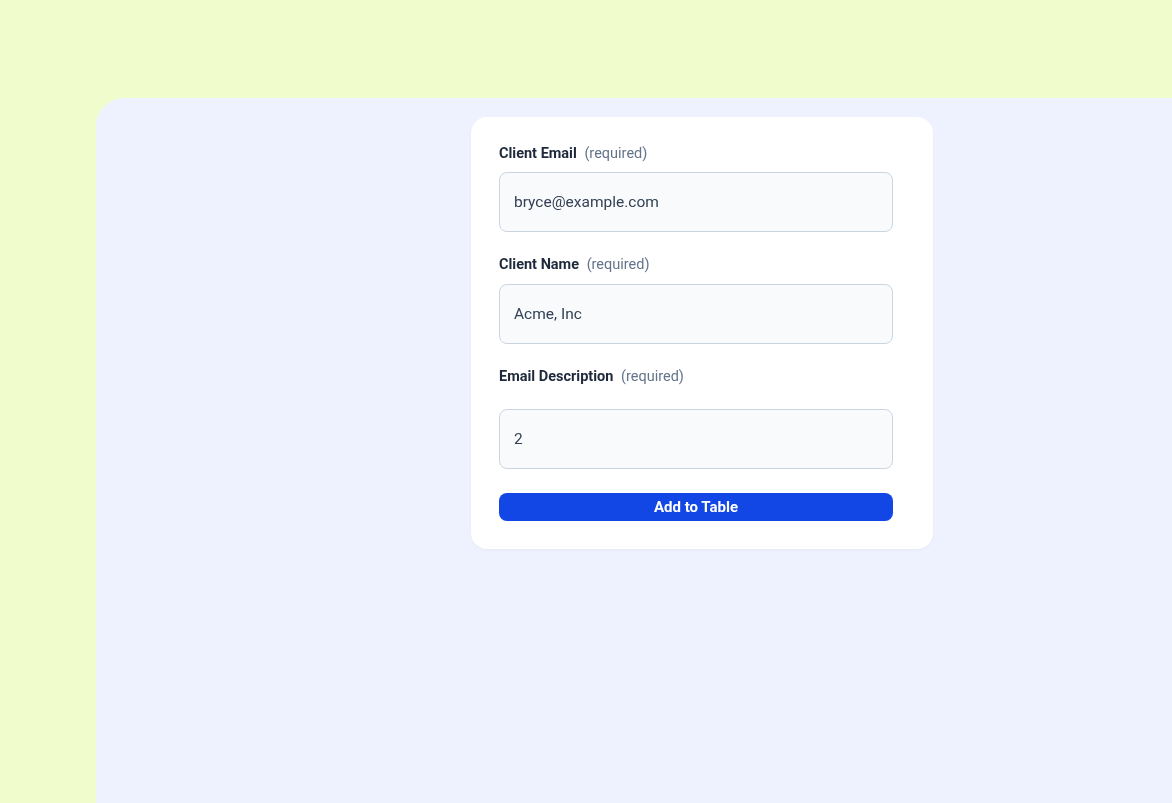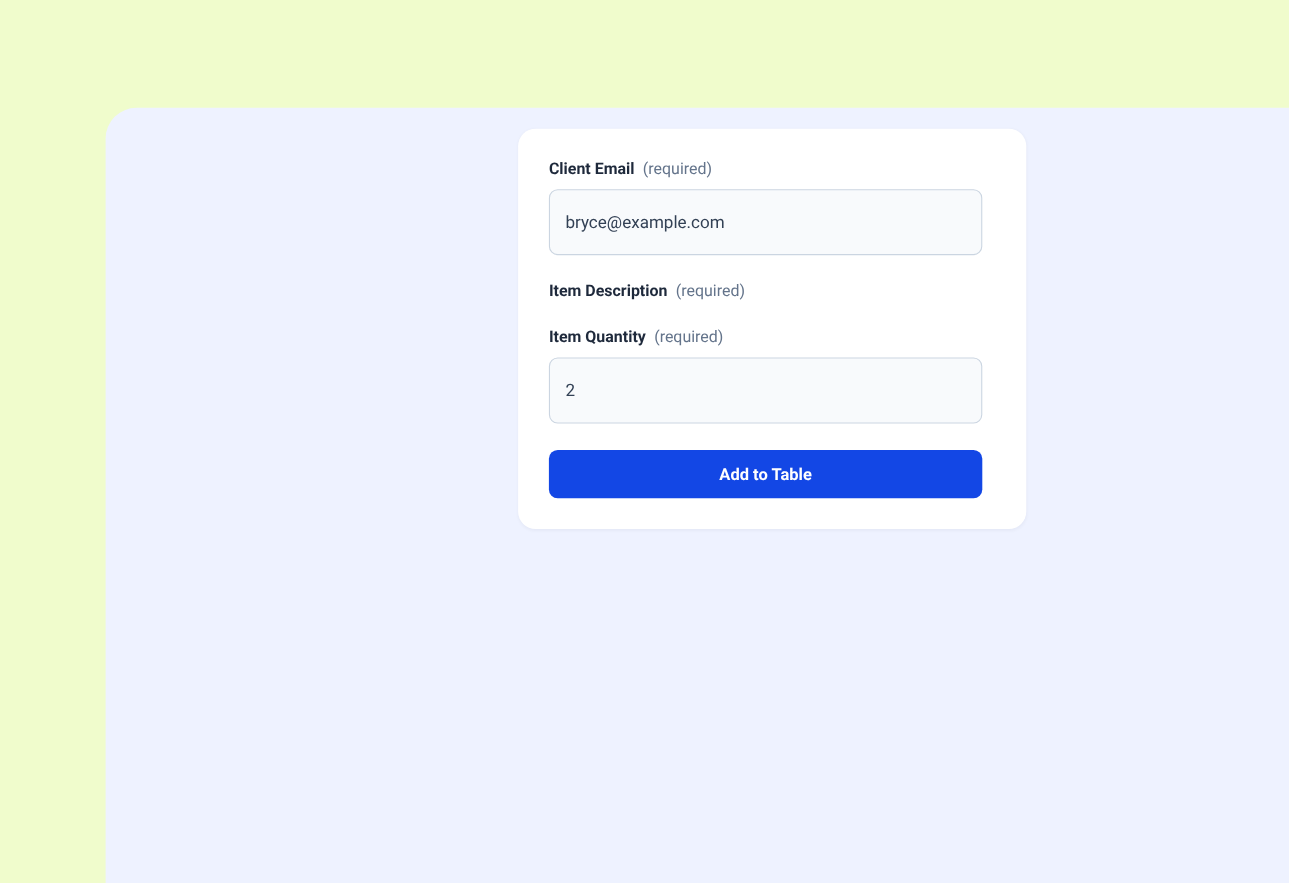"Client Name (required)" div.field { html: none -> <div> <div> <span>Client Name</span> <span>(required)</span> </div> <input> </div> }
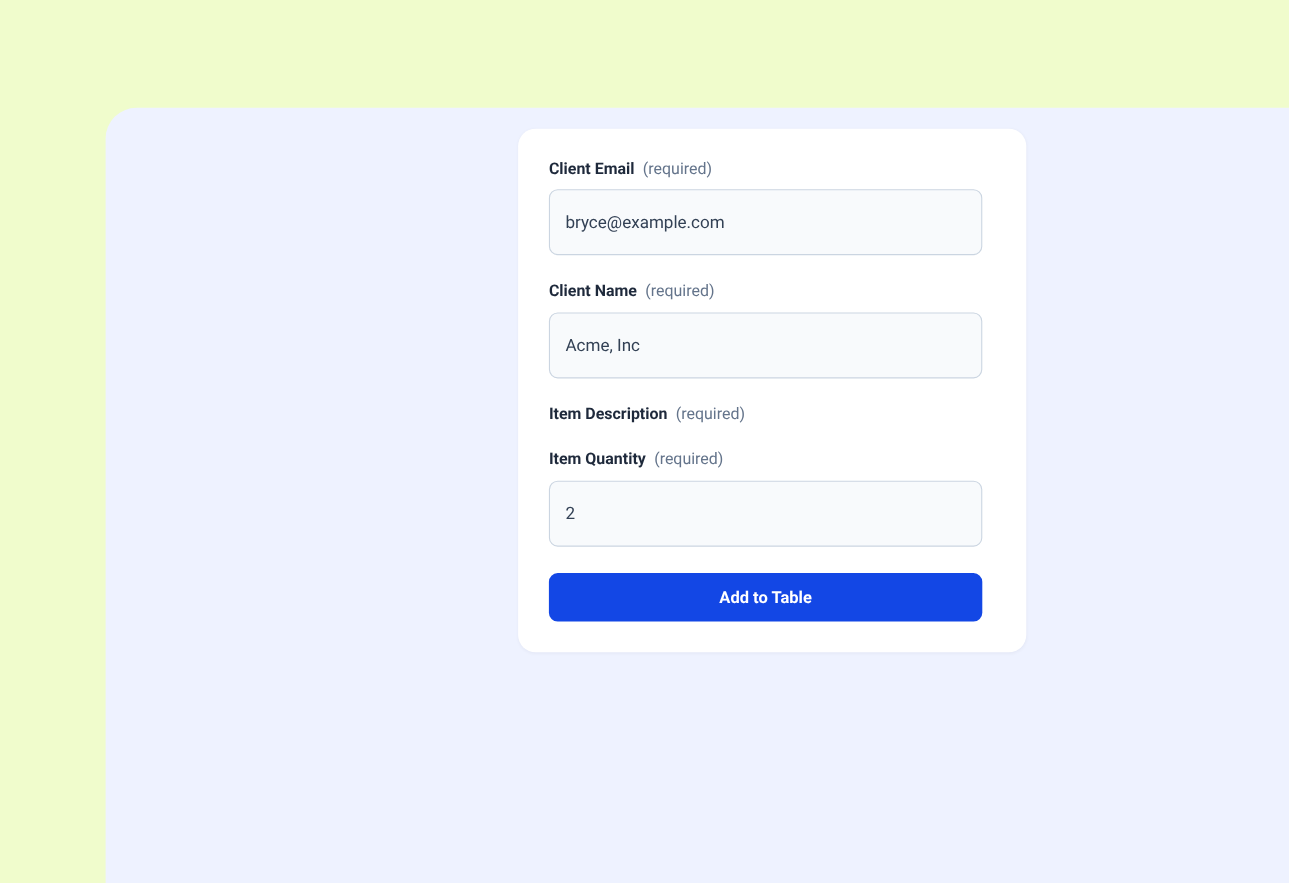"Item Description" span.label-main { text: Item -> Email }
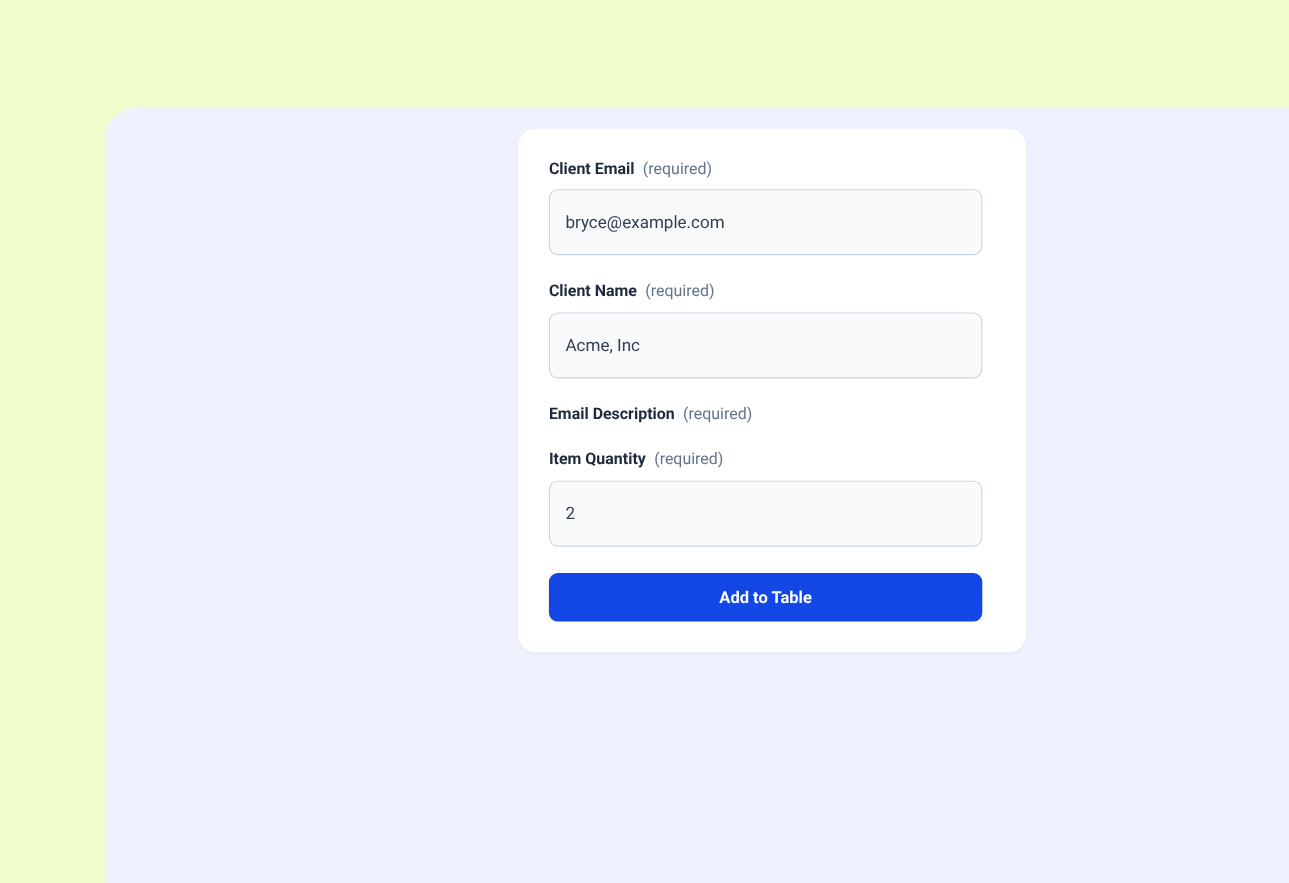"Item Quantity (required)" div.label-row { html: <div> <span>Item Quantity</span> <span>(required)</span> </div> -> none }
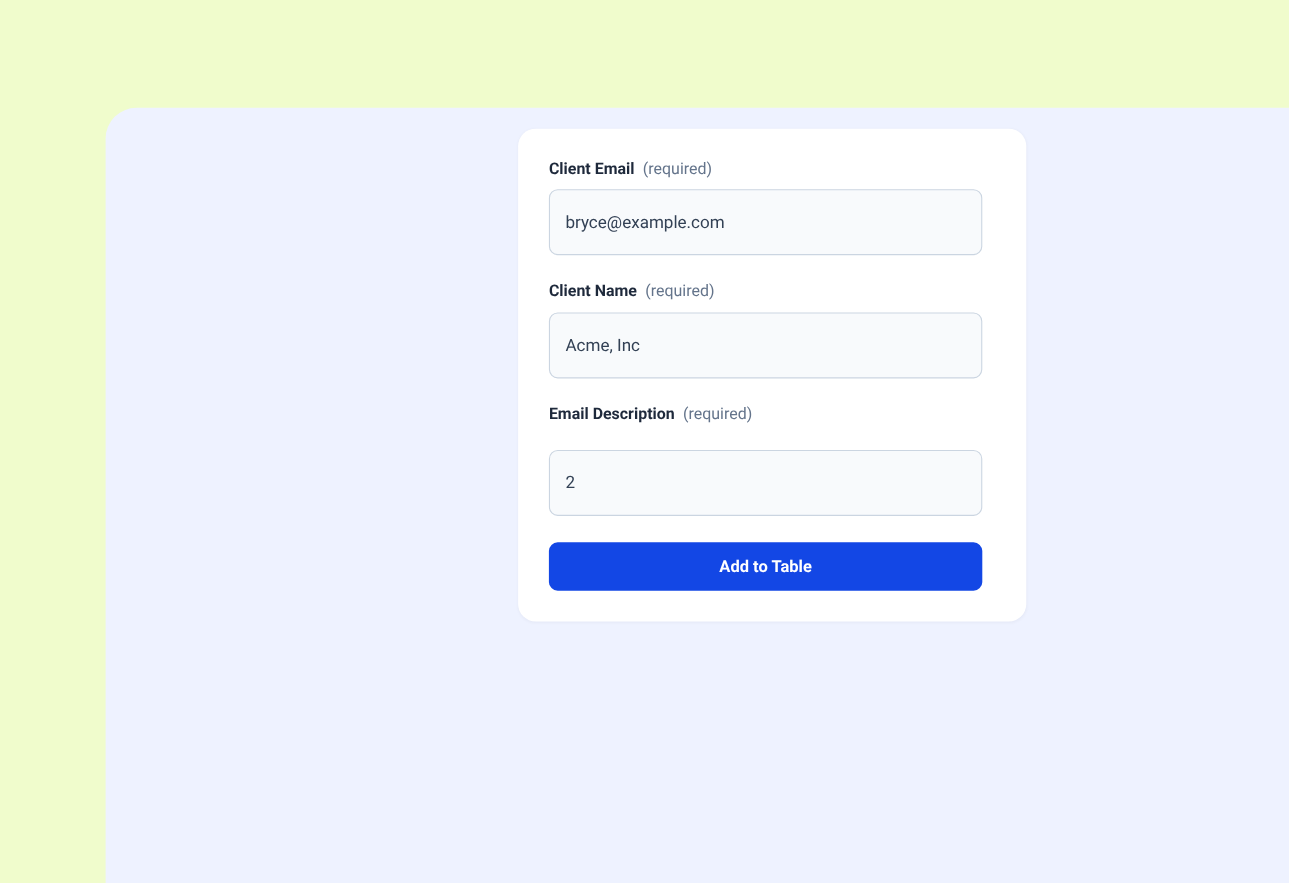"Add to Table" .submit-btn { height: 44px -> 28px }
